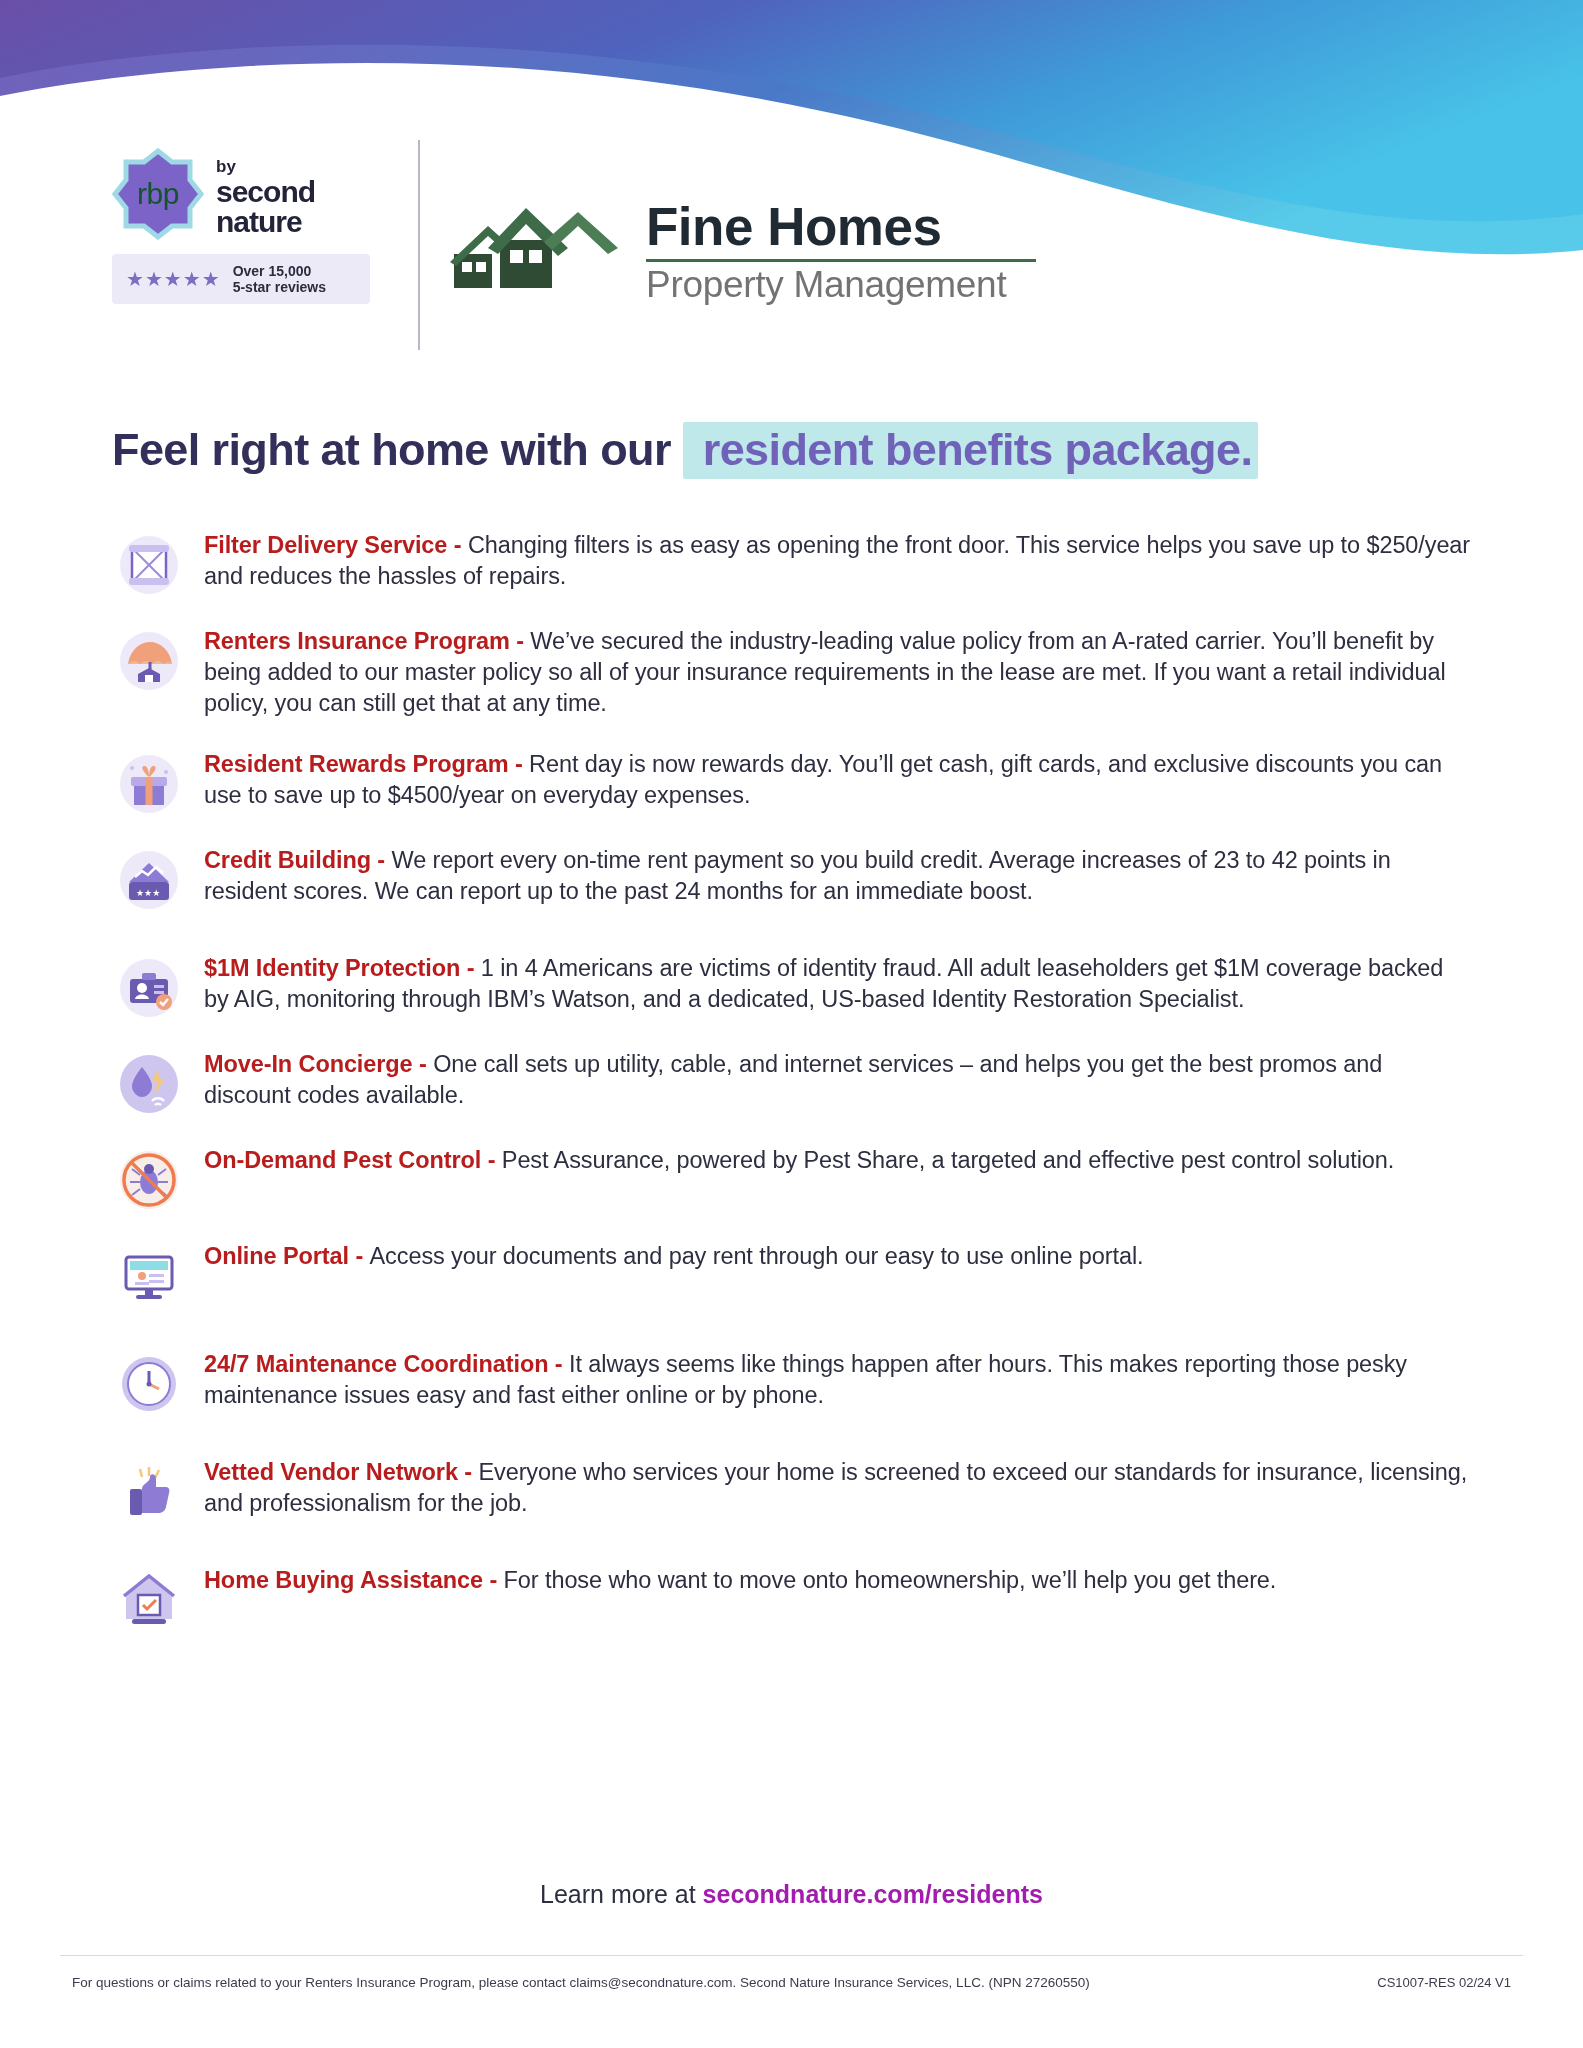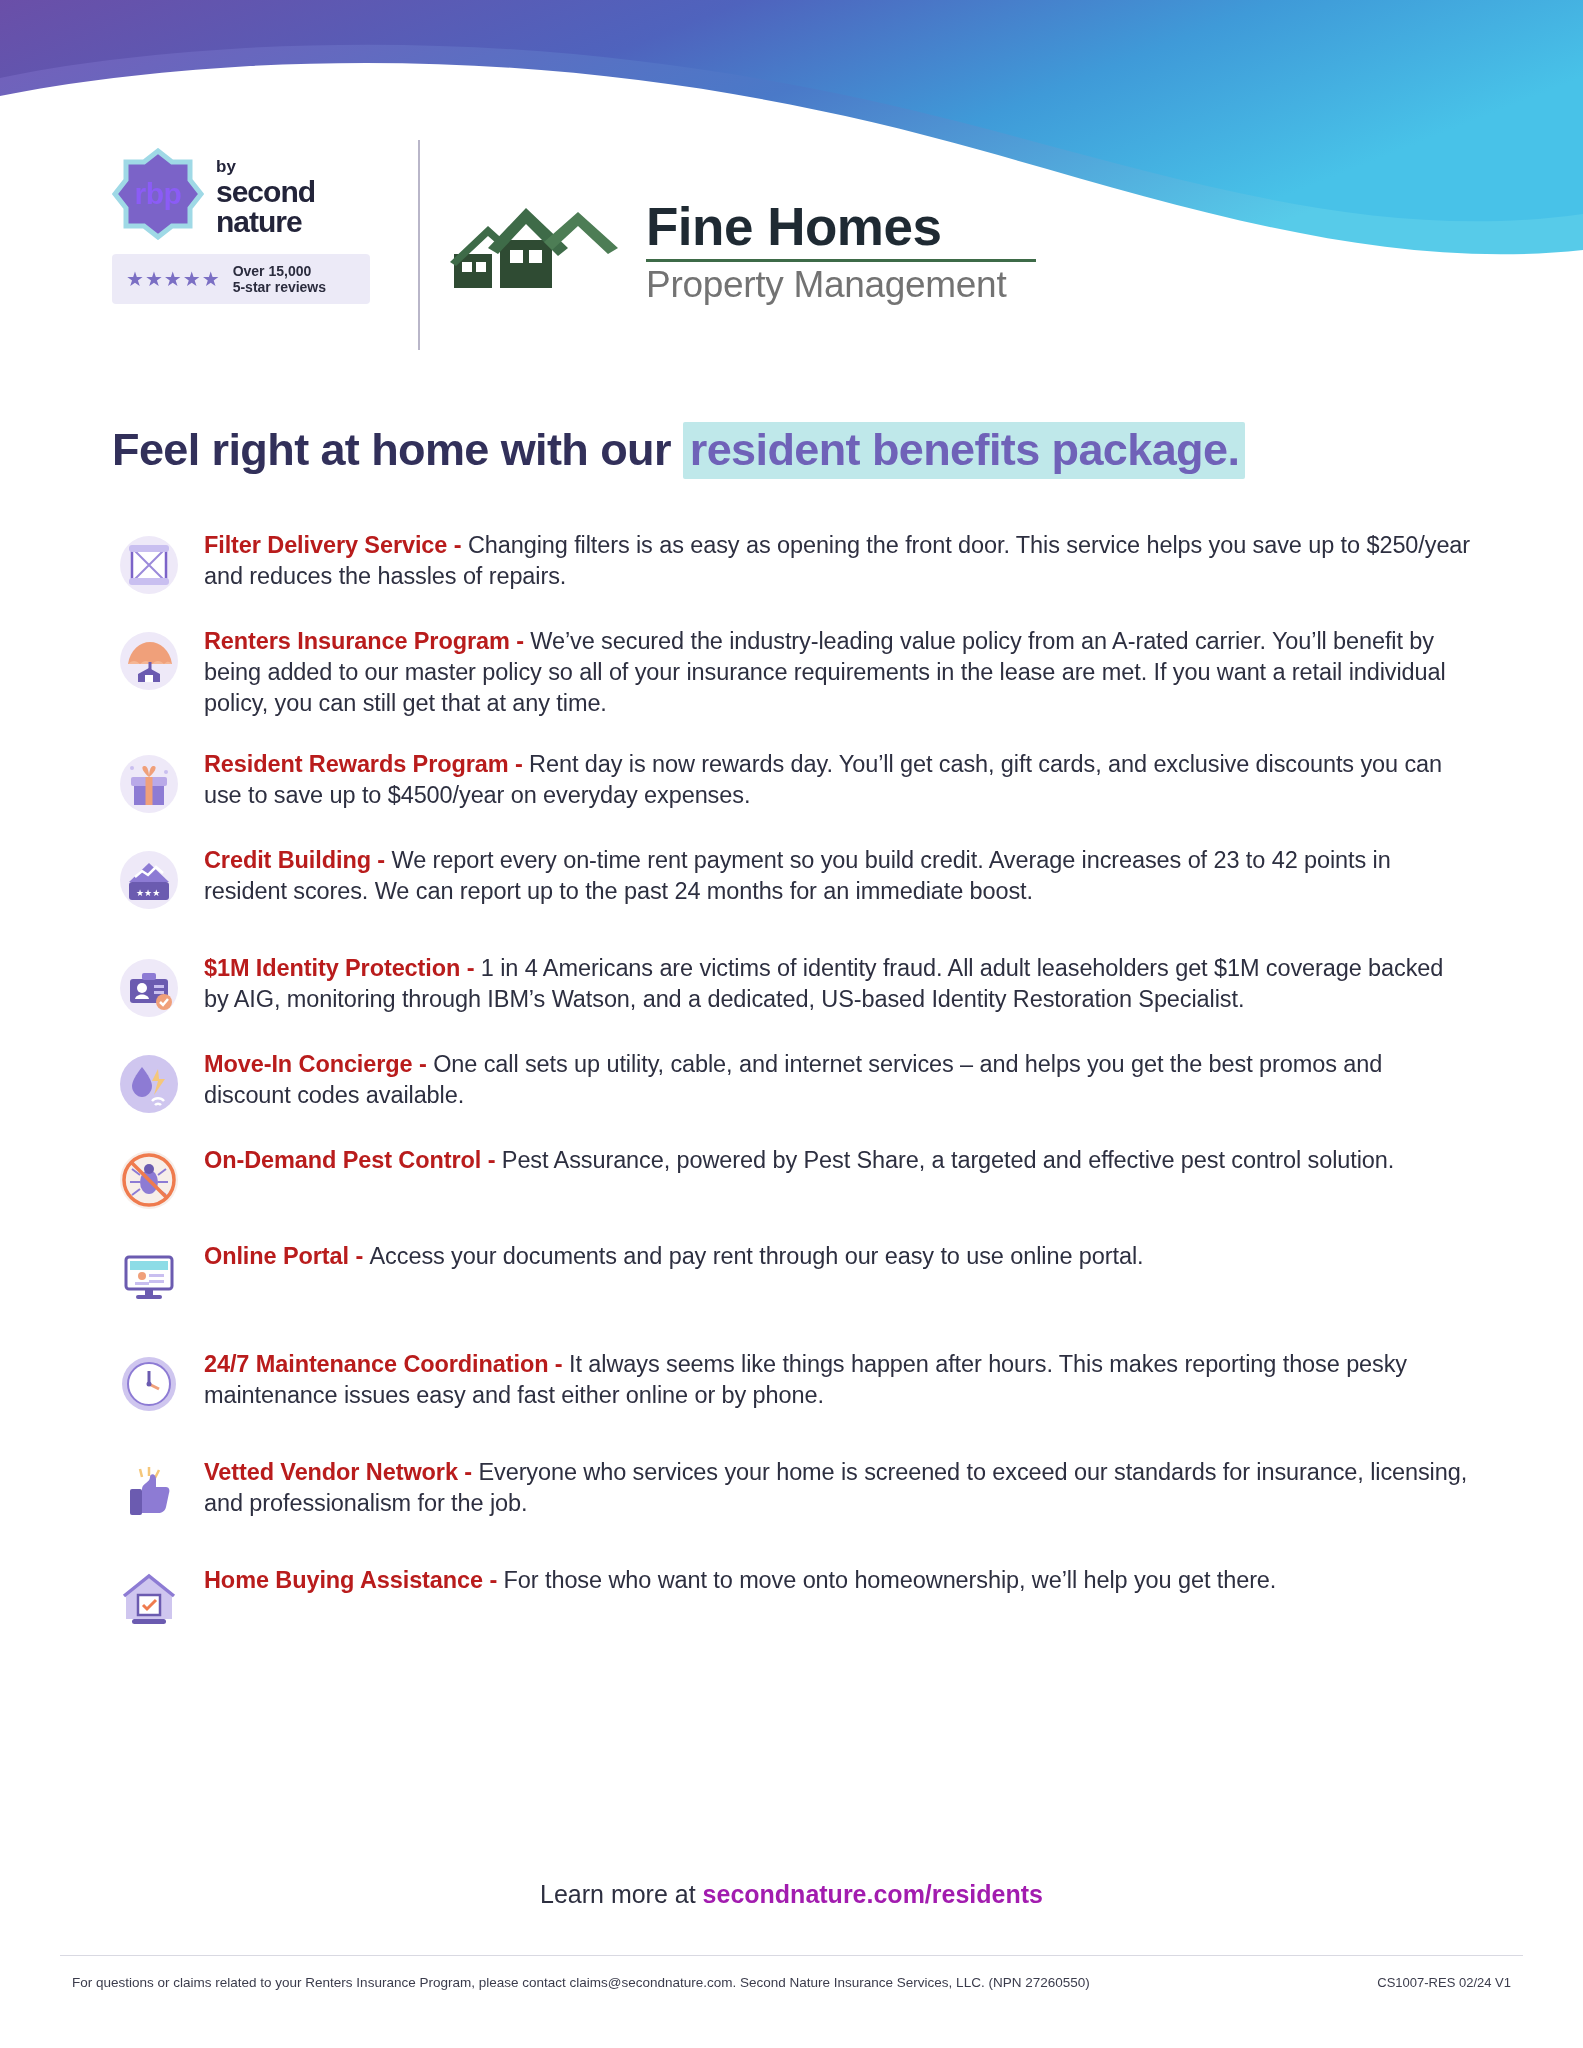"rbp" .rbp-badge .rbp-text { color: #8b5cf6 -> #14532d; font-weight: bold -> normal }
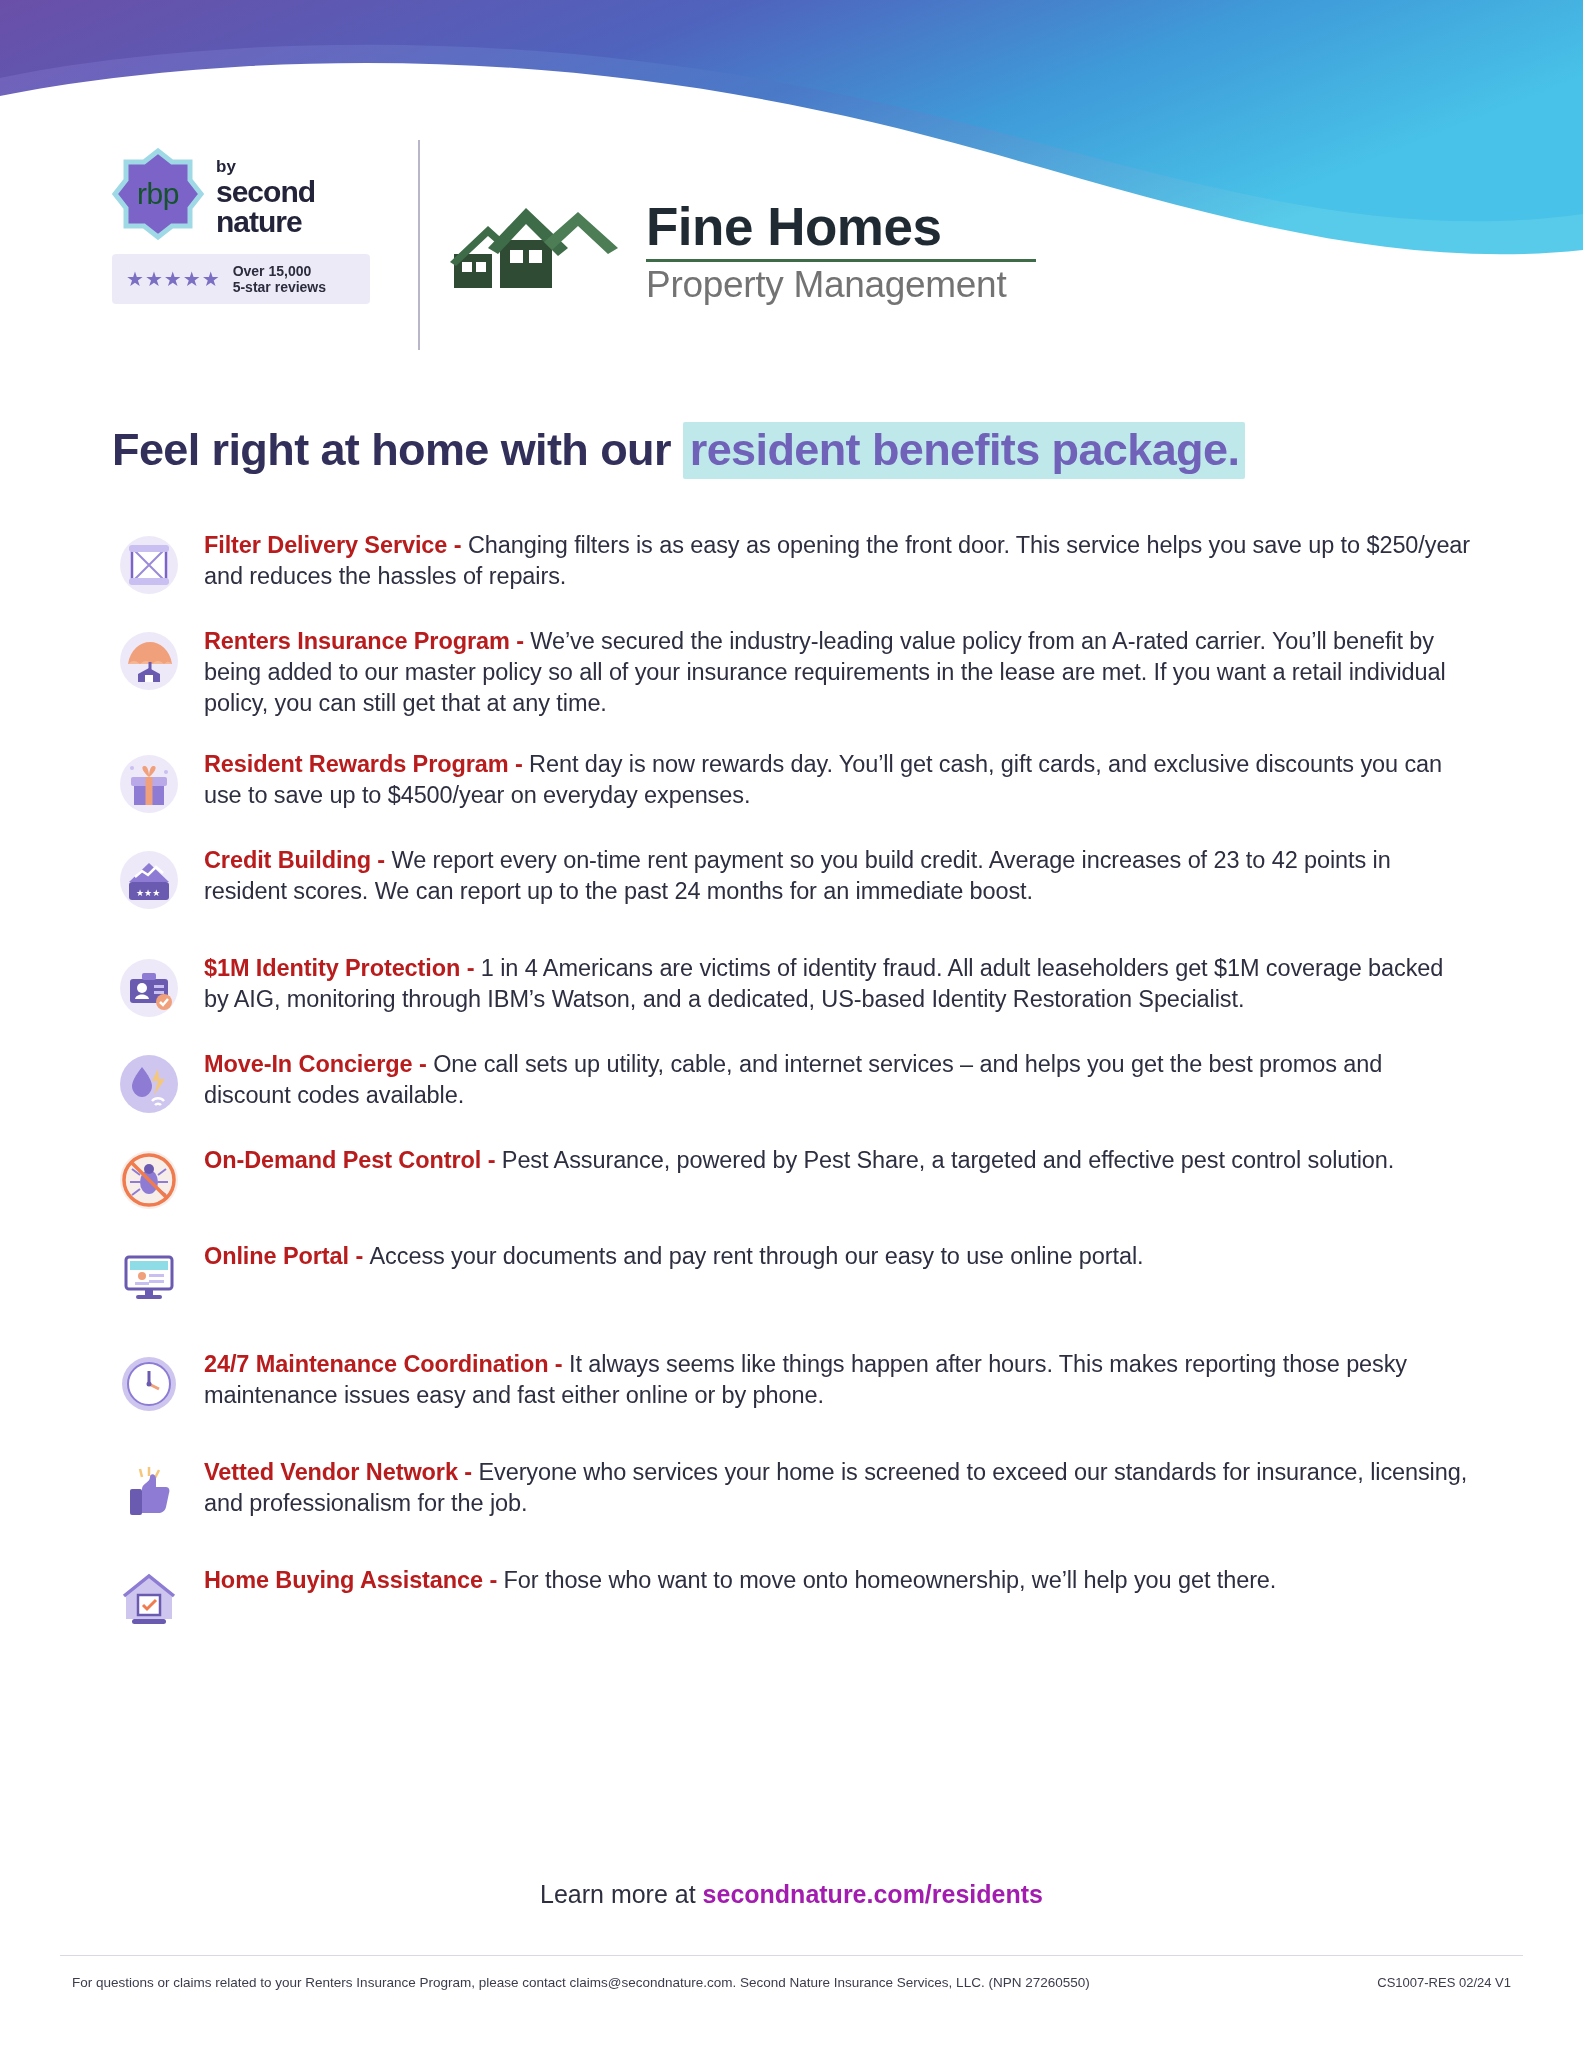"resident benefits package." .headline .hl-hi { padding: 2px 6px 4px 7px -> 2px 6px 4px 20px }
